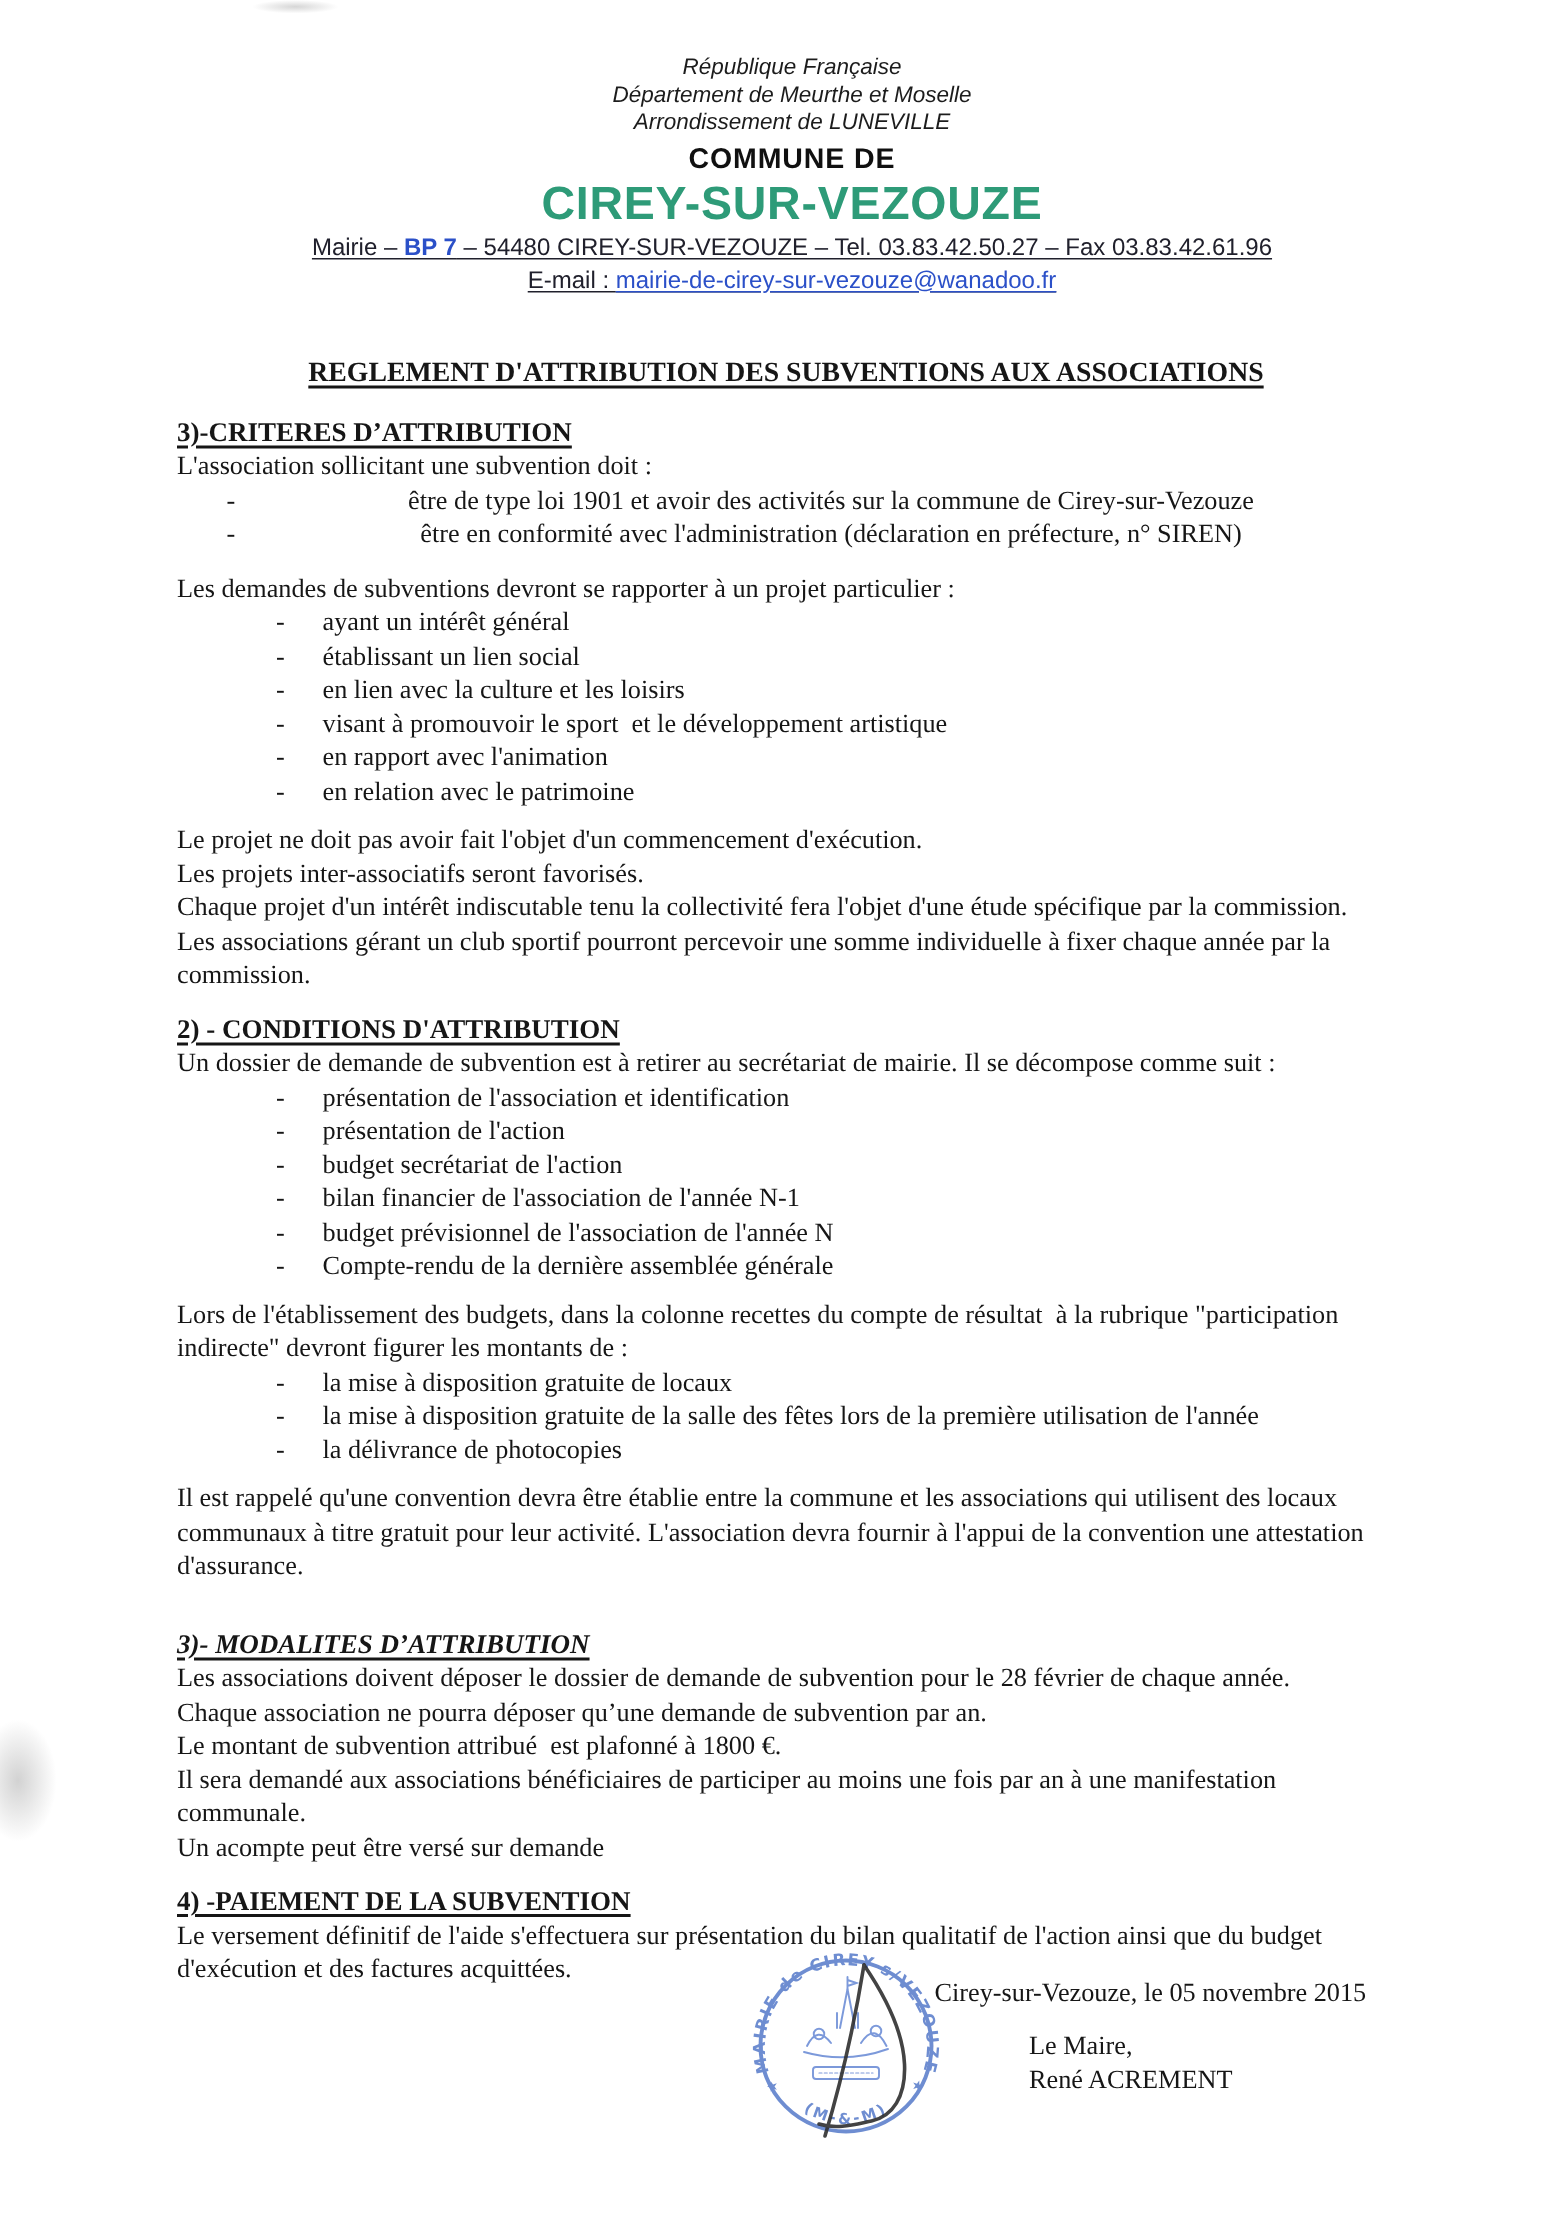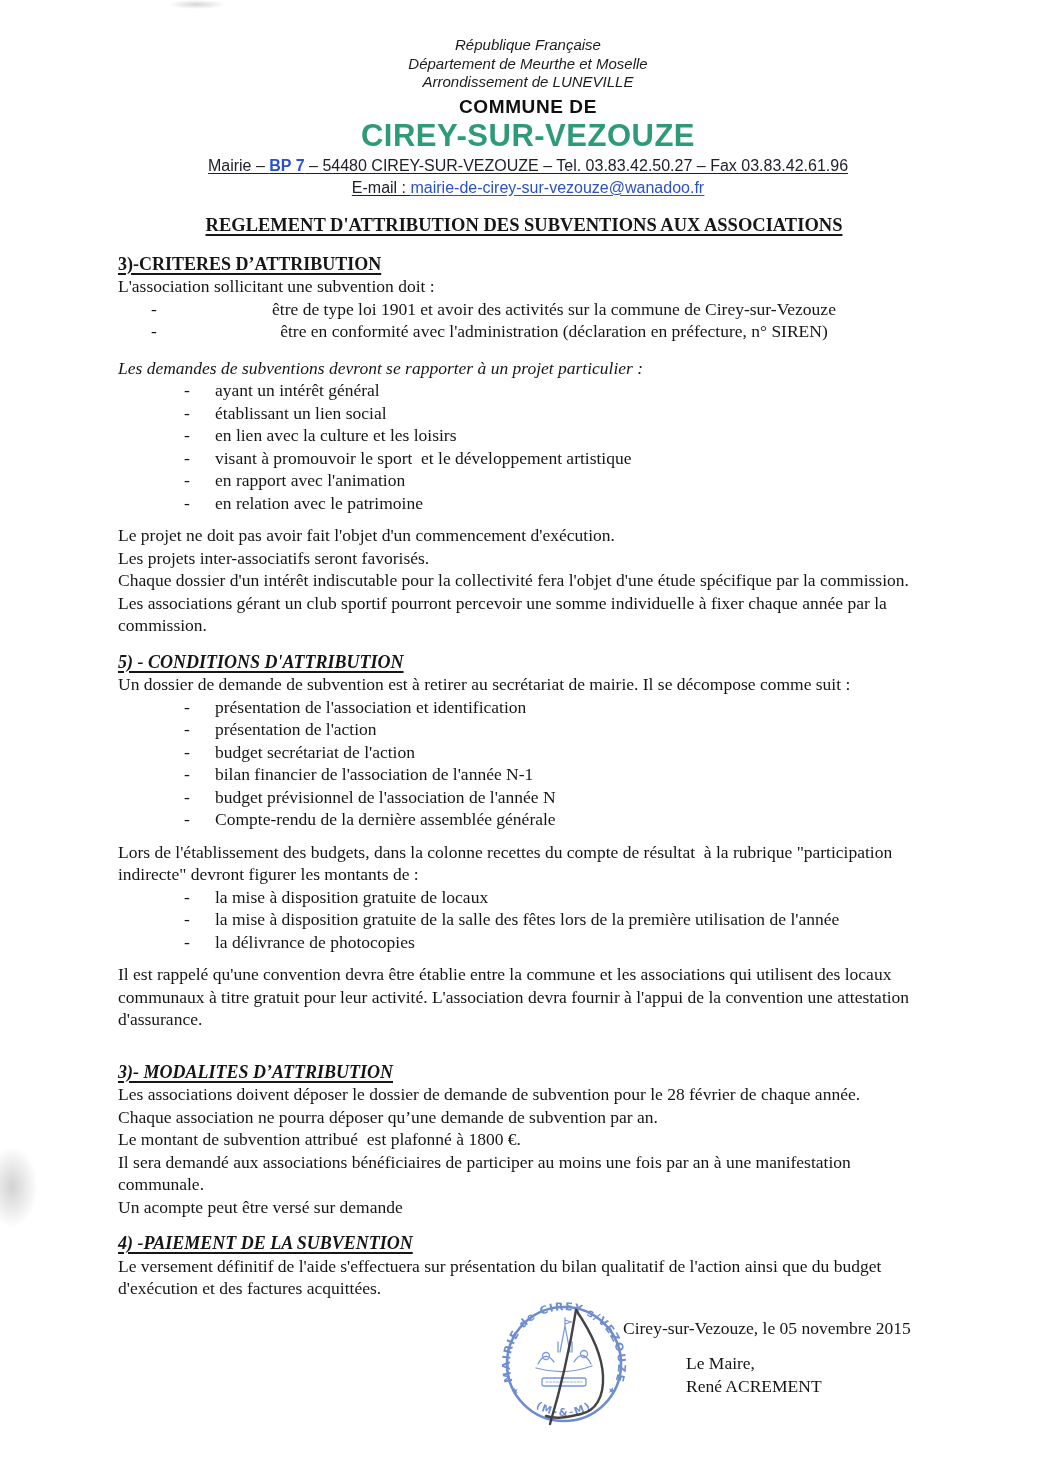"REGLEMENT D'ATTRIBUTION DES SUBVENTIONS" .doc-body { top: 214px -> 238px }
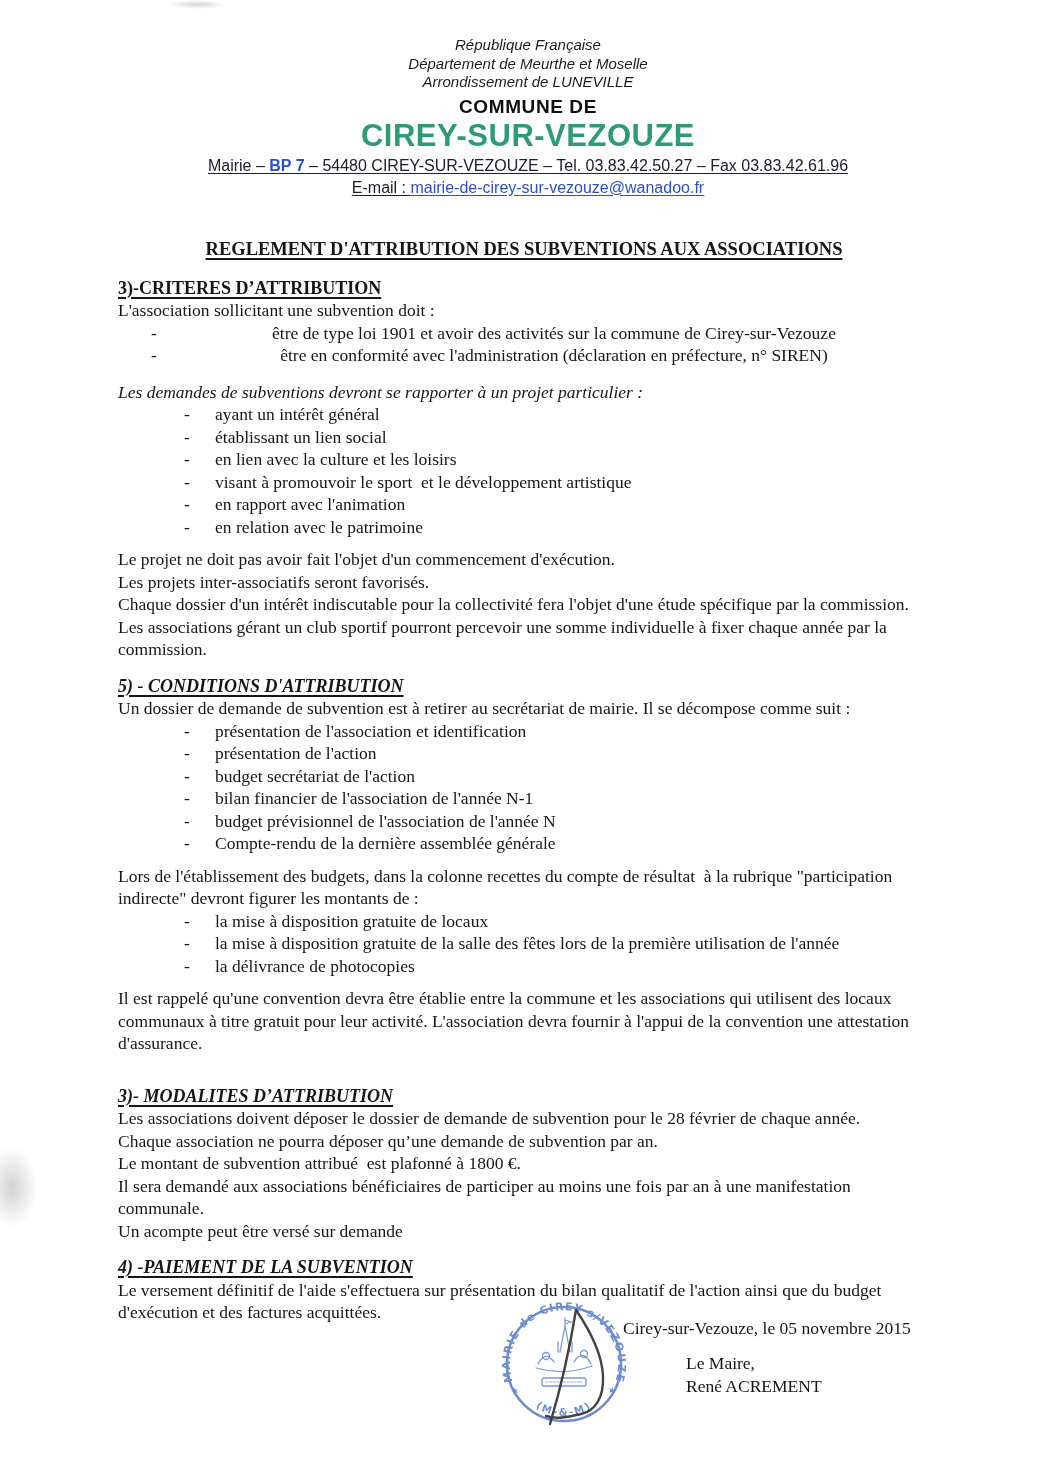"Les demandes de subventions devront" .mt-md { font-style: italic -> none }
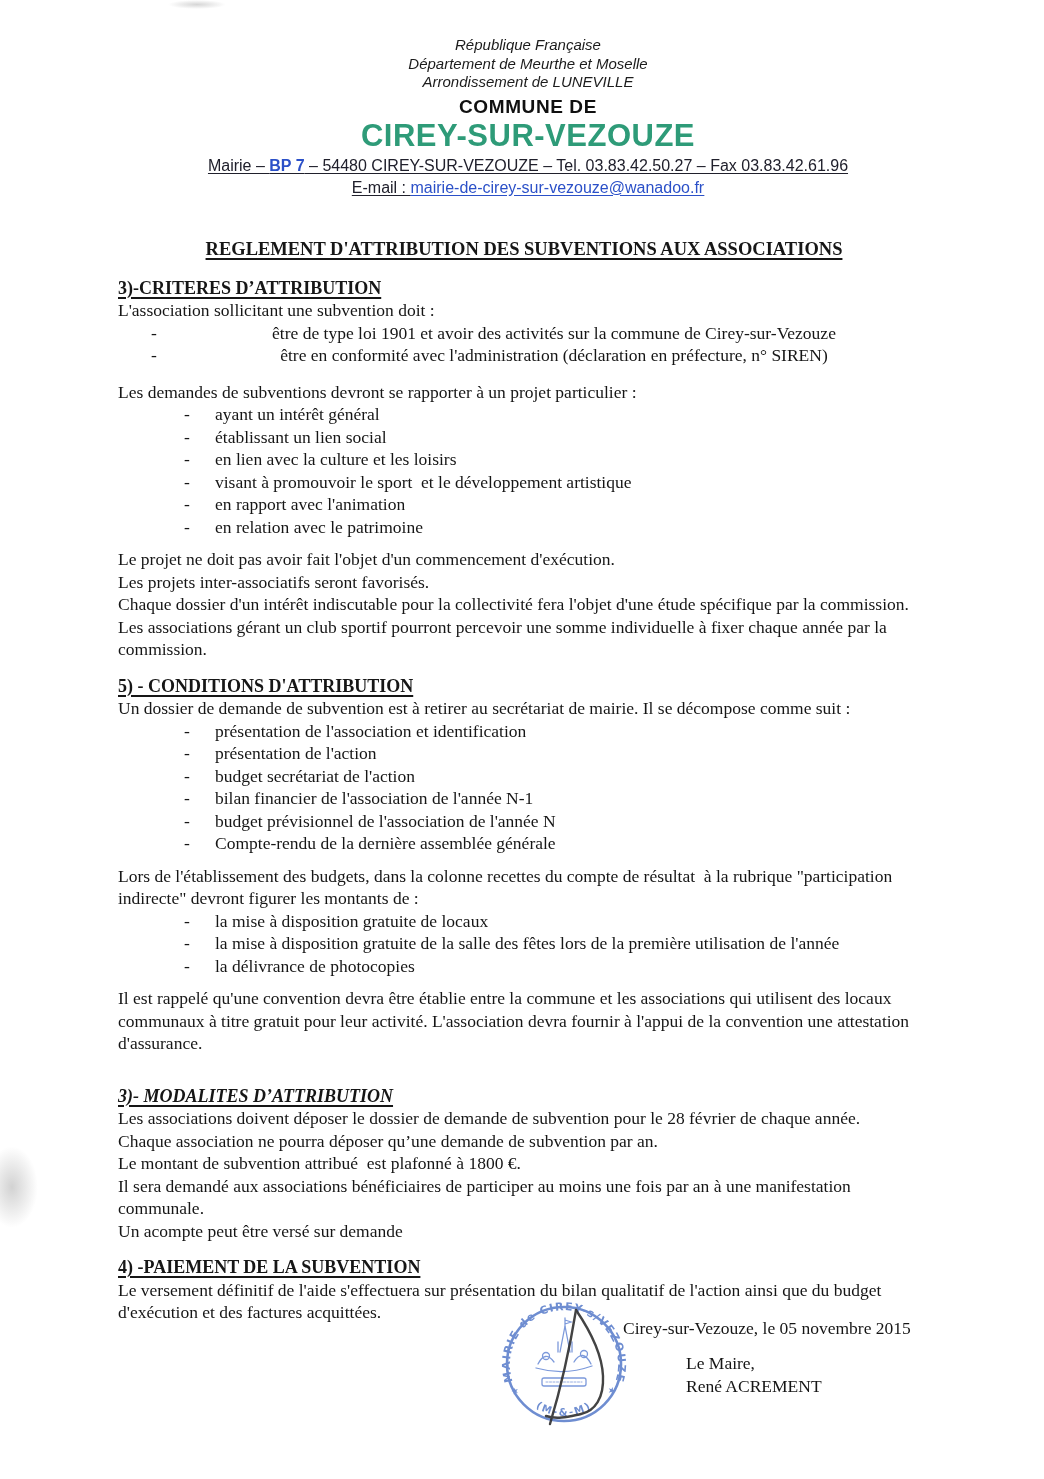"Chaque dossier d'un intérêt indiscutable" p.para { text: dossier d'un intérêt indiscutable pour -> projet d'un intérêt indiscutable tenu }
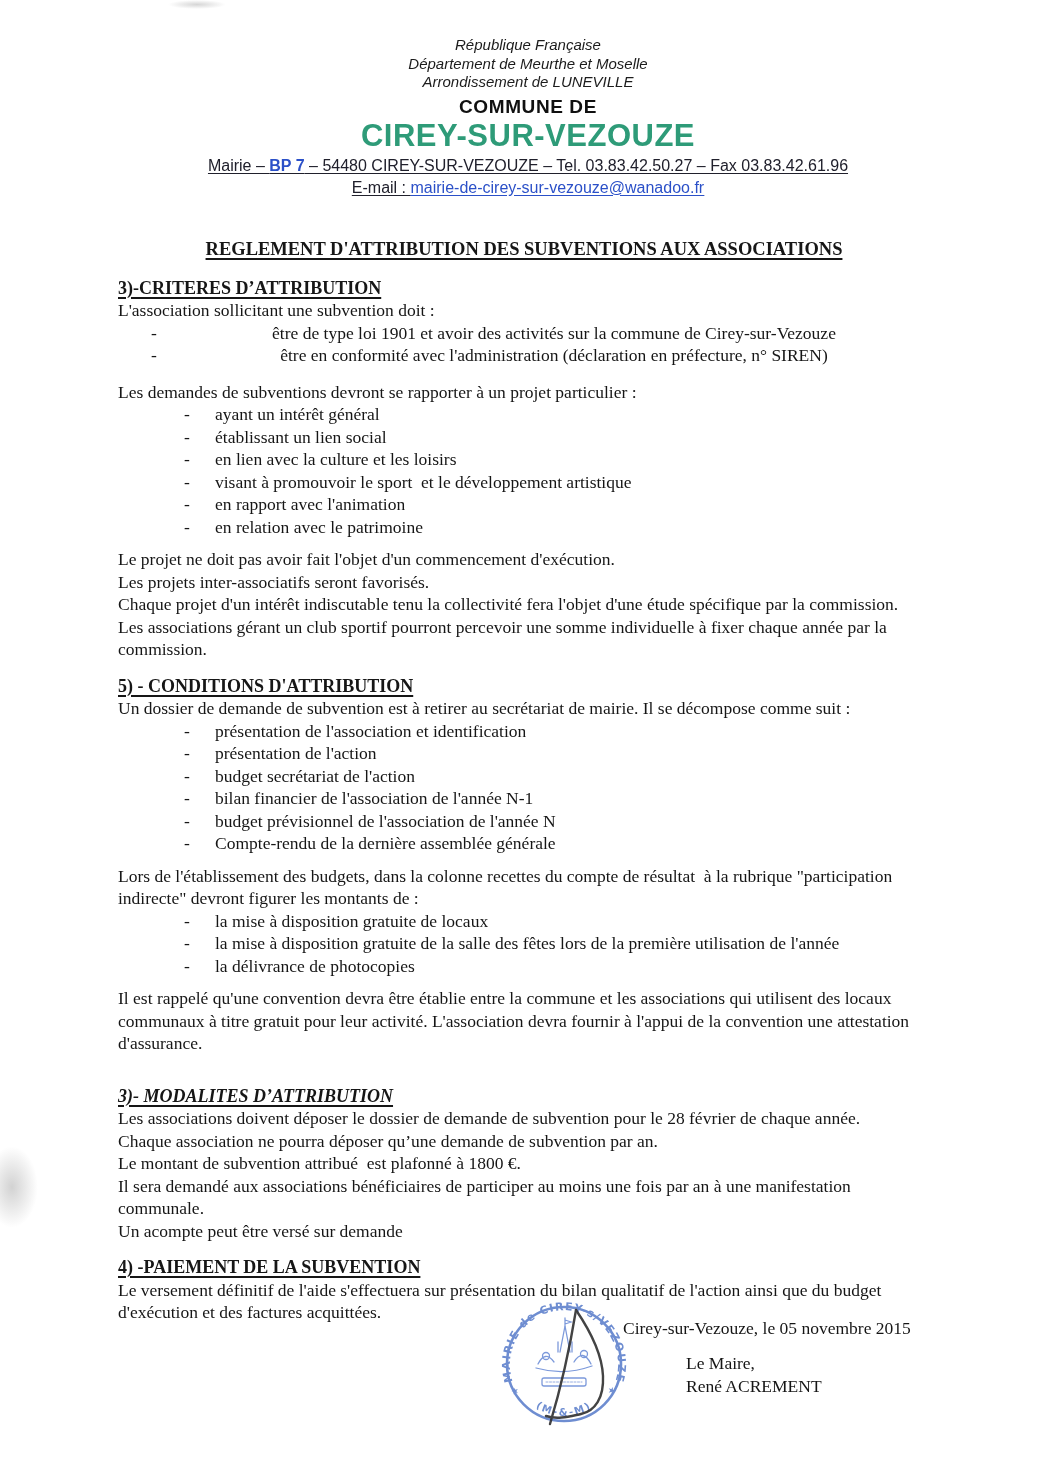"5) - CONDITIONS D'ATTRIBUTION" h2.sec-h { text: 5 -> 2 }
